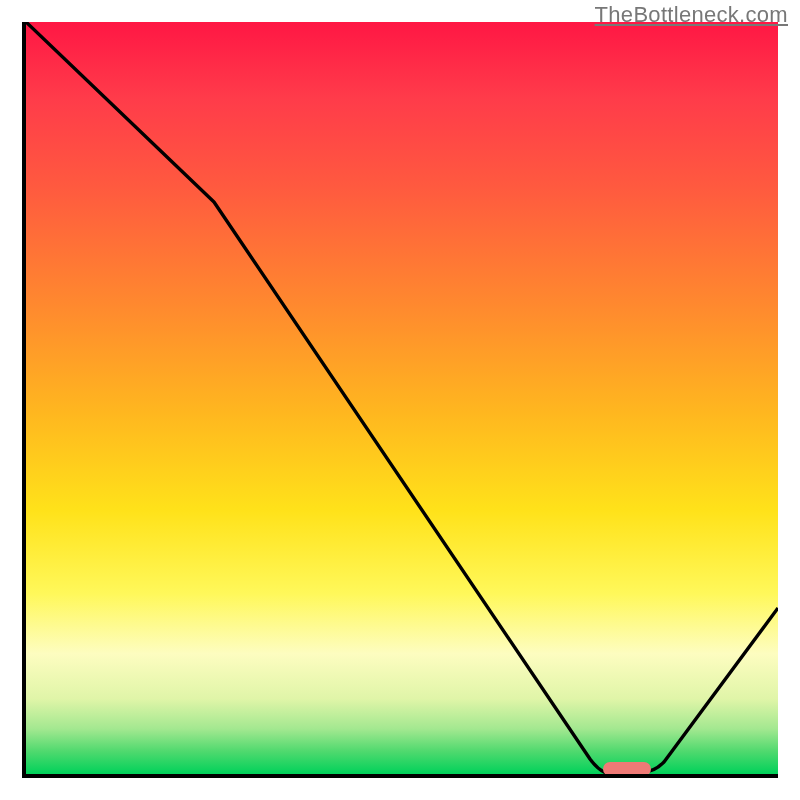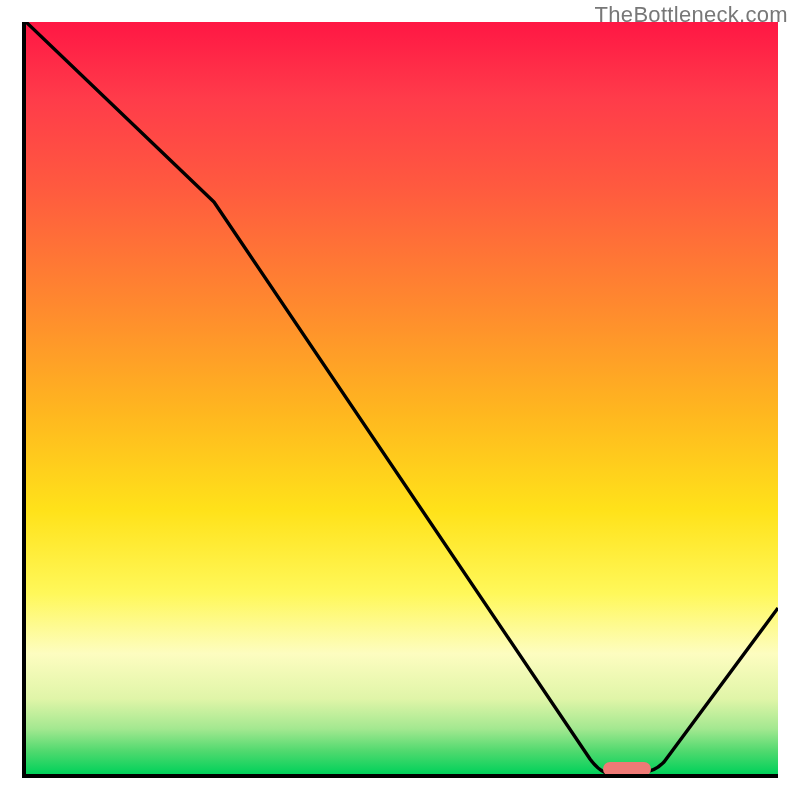"TheBottleneck.com" .watermark { text-decoration: none -> underline }
